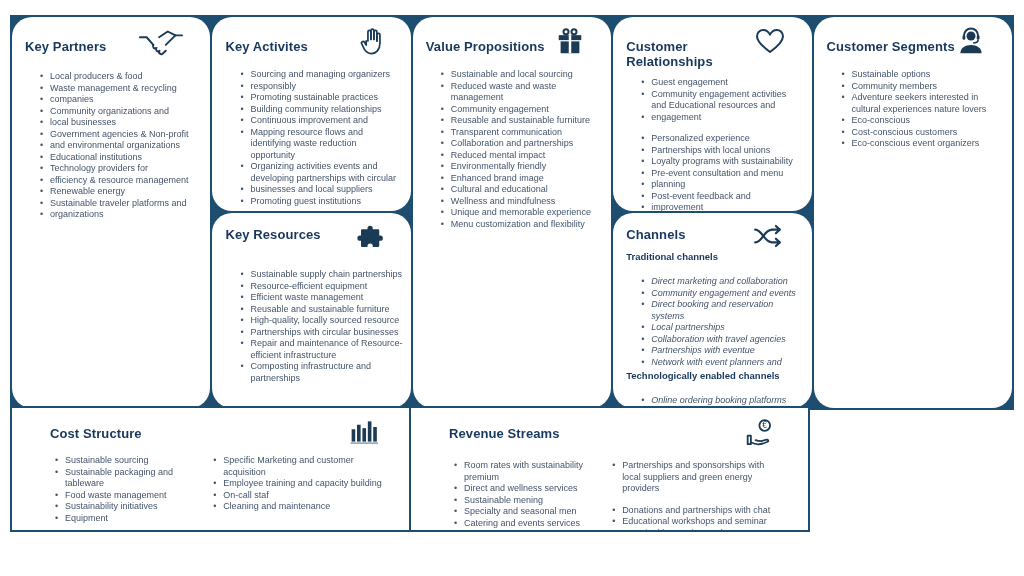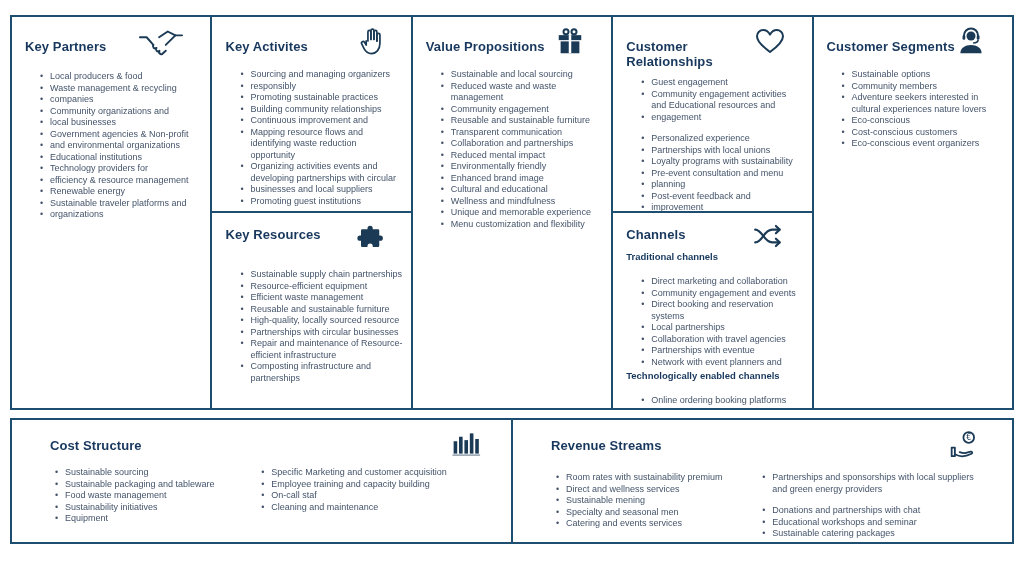"Key Partners" .cell { border-radius: none -> 20px }
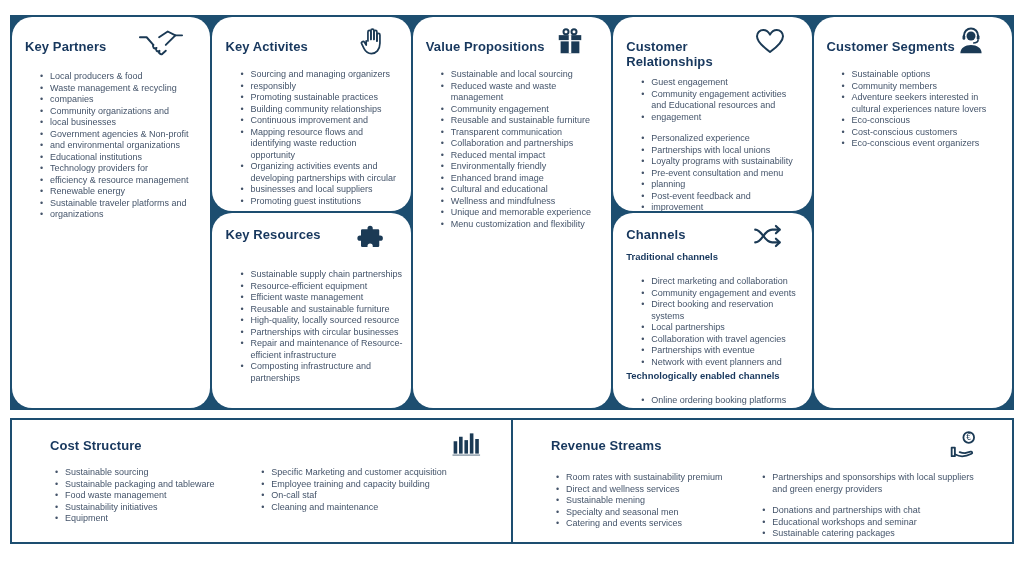"Direct marketing and collaboration" .group ul.items { font-style: none -> italic }
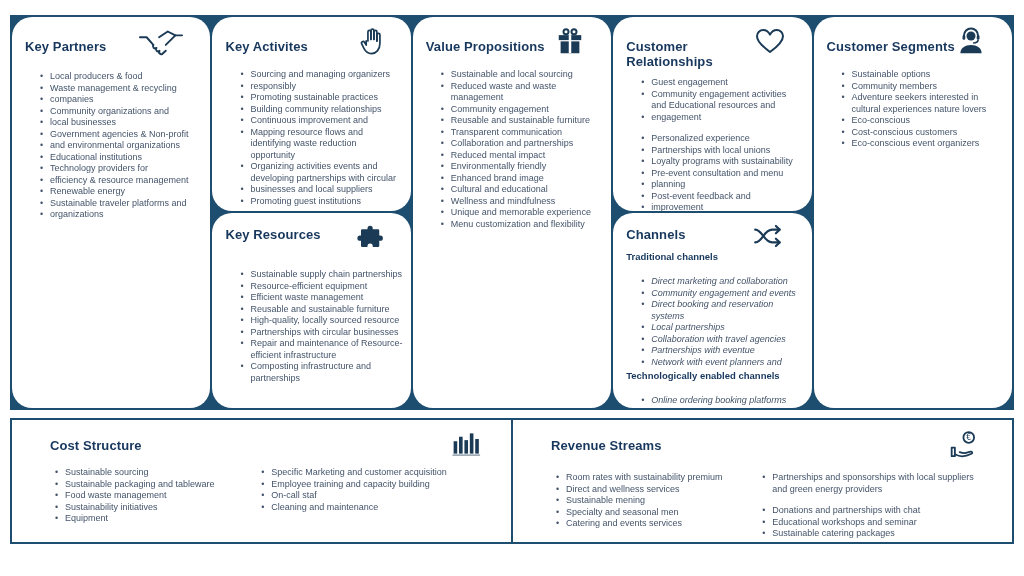"Cost Structure" .grid-bottom { top: 418px -> 406px; width: 1004px -> 800px }
